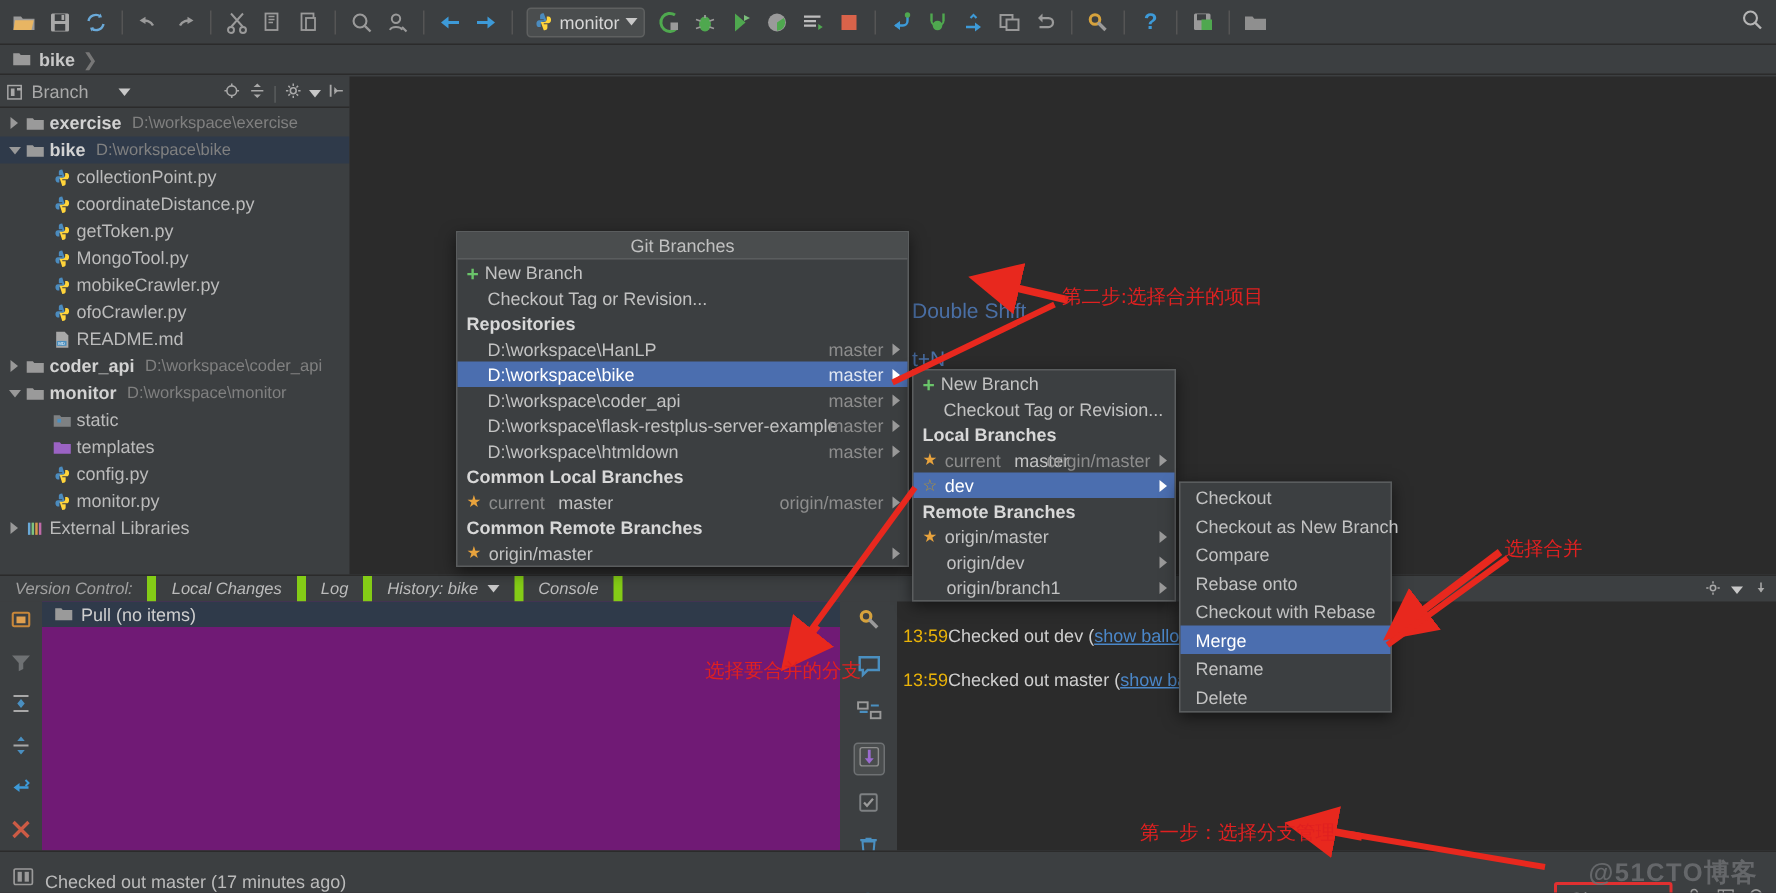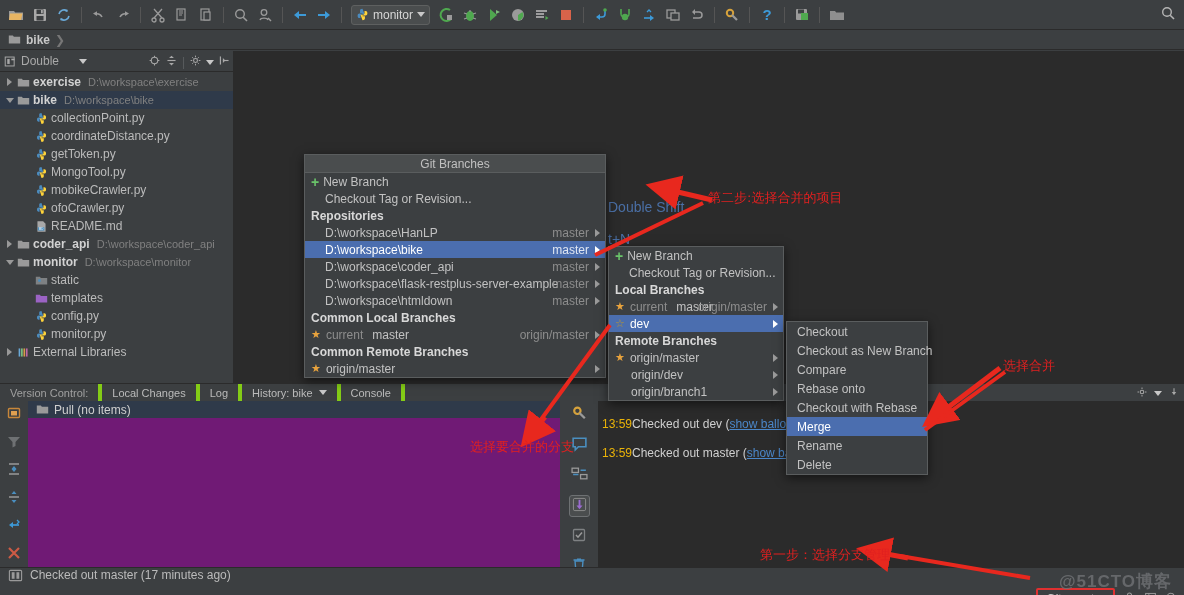"Double" span.proj-title { text: Double -> Branch }
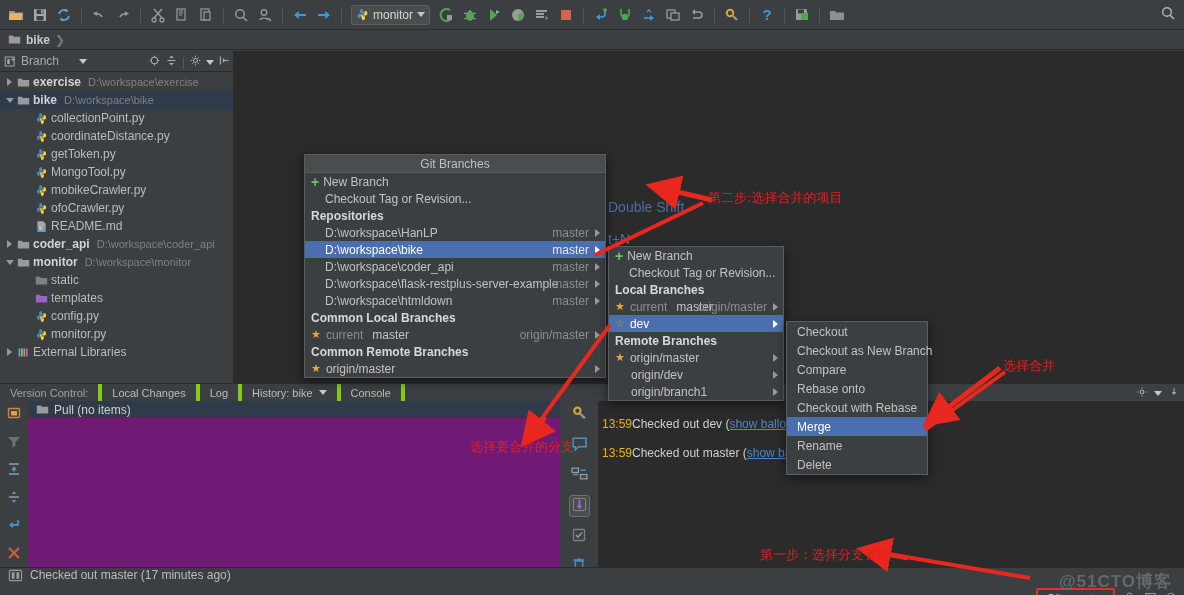"Version Control:" .vc-tab { border-right: 4px solid #84cc16 -> 6px solid #84cc16; font-style: none -> italic }
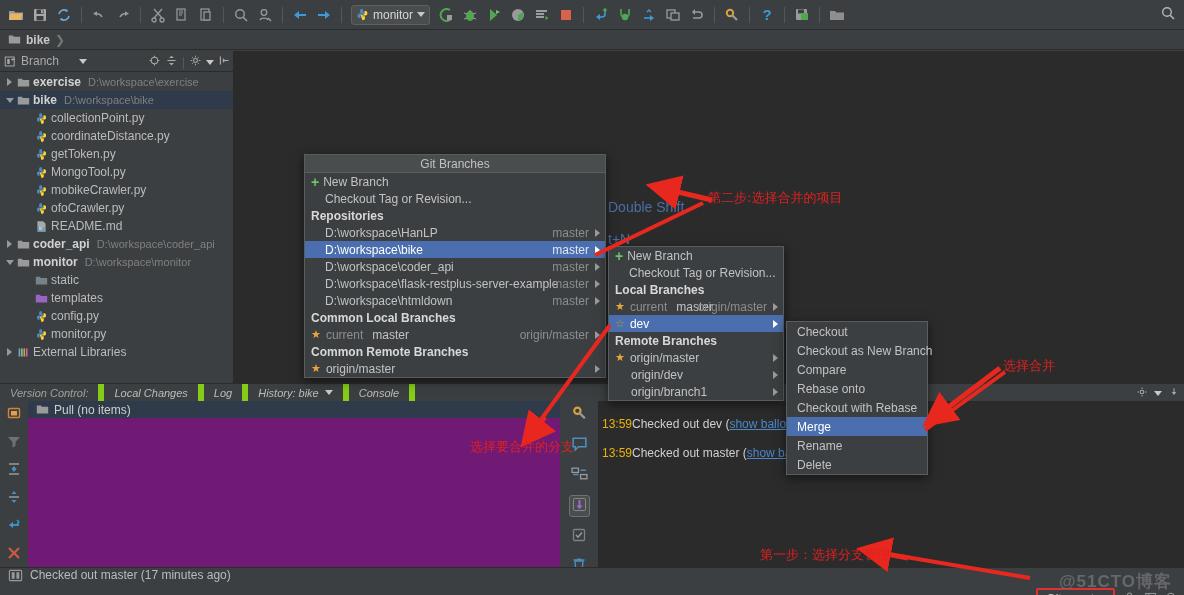"Checked out master (17 minutes" .statusbar { align-items: flex-start -> flex-end }
